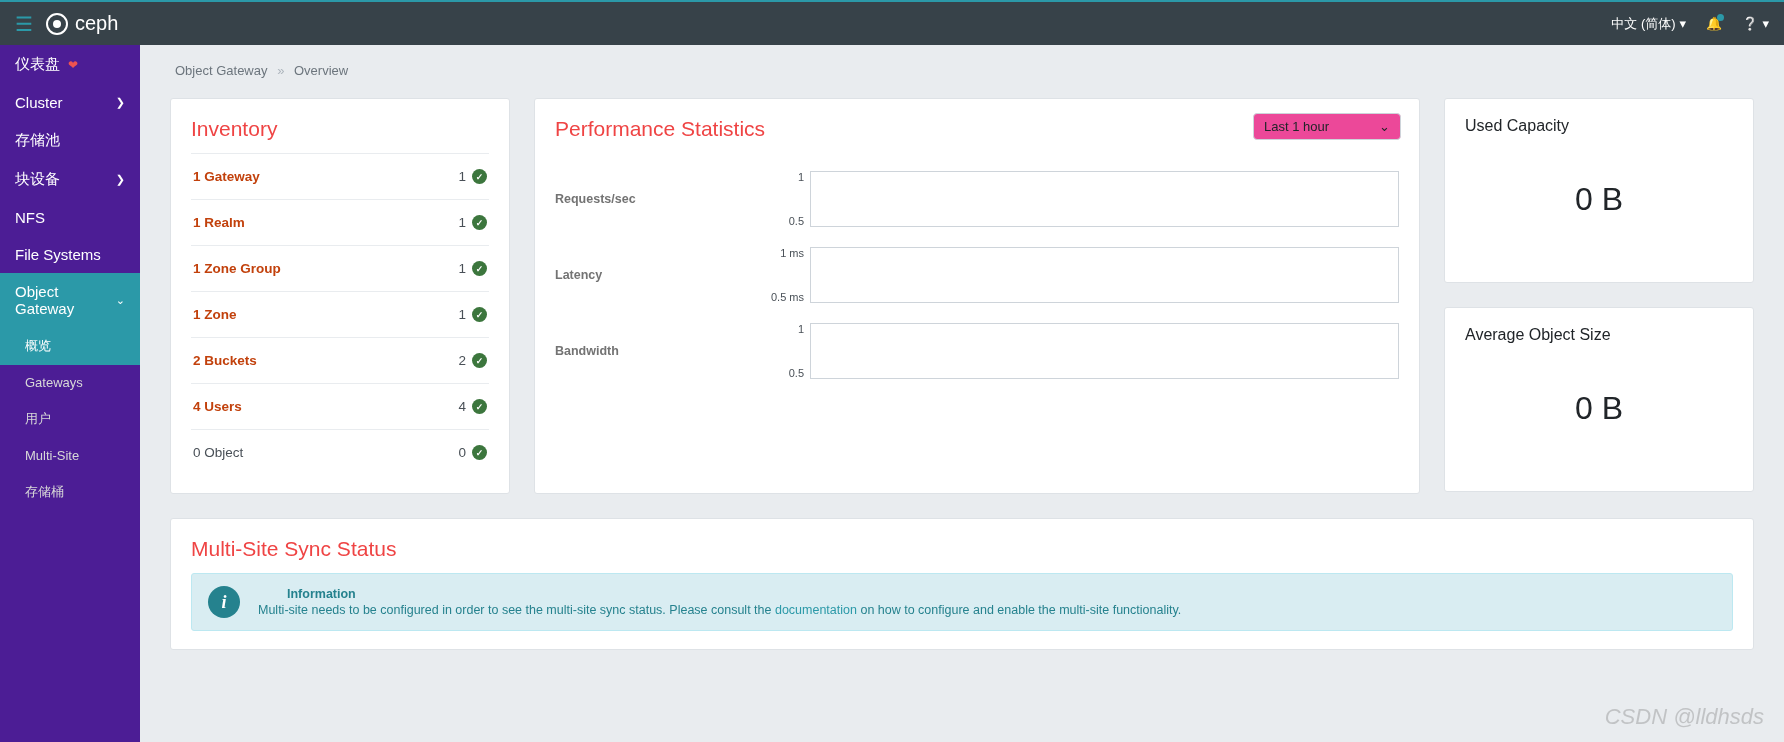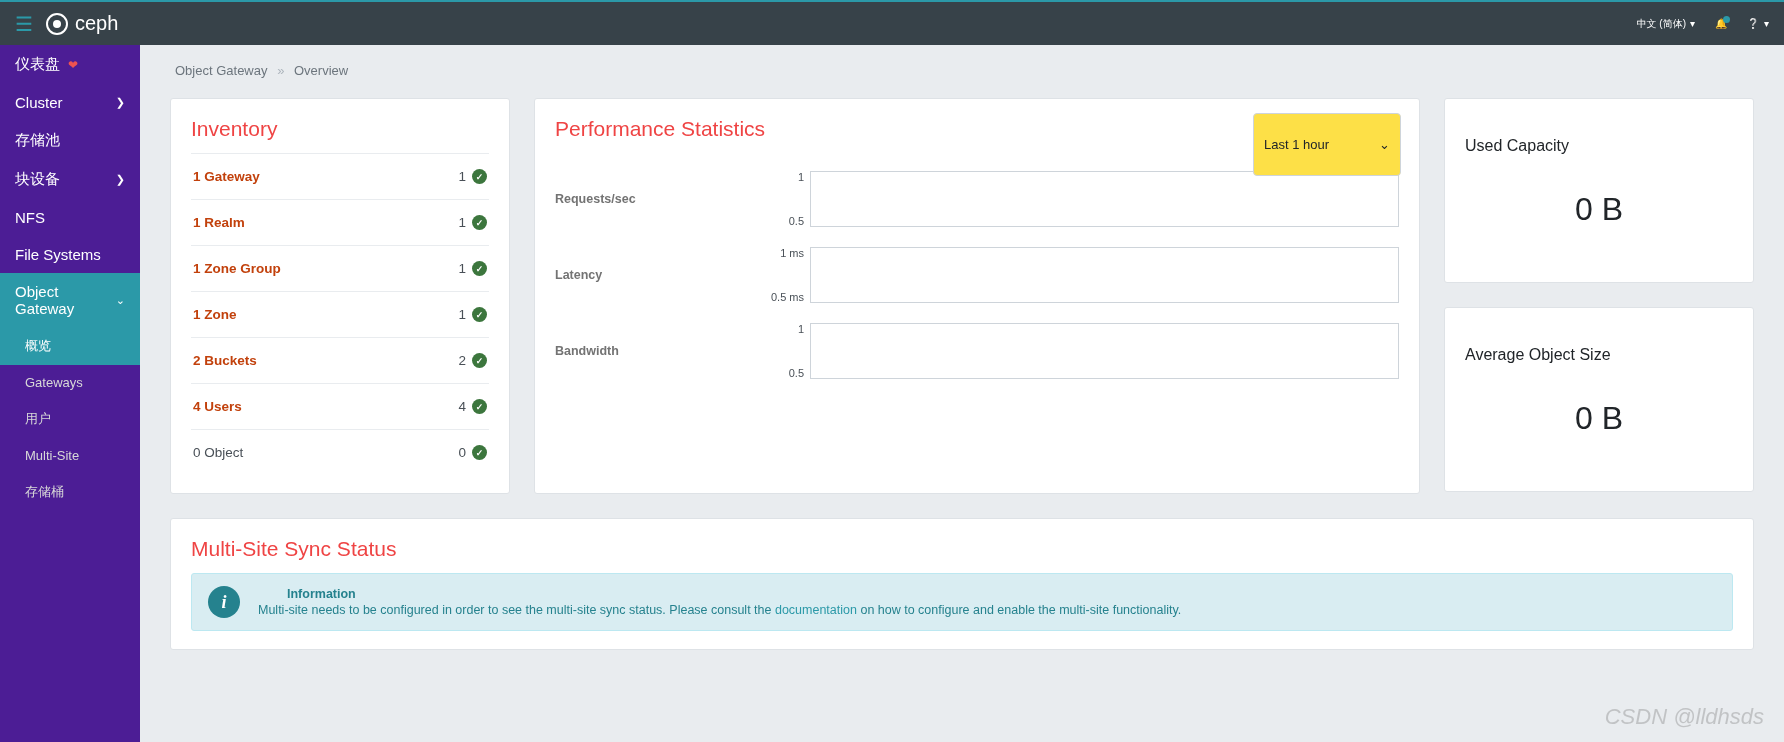"中文 (简体)" .header-right { font-size: 10px -> 13px }
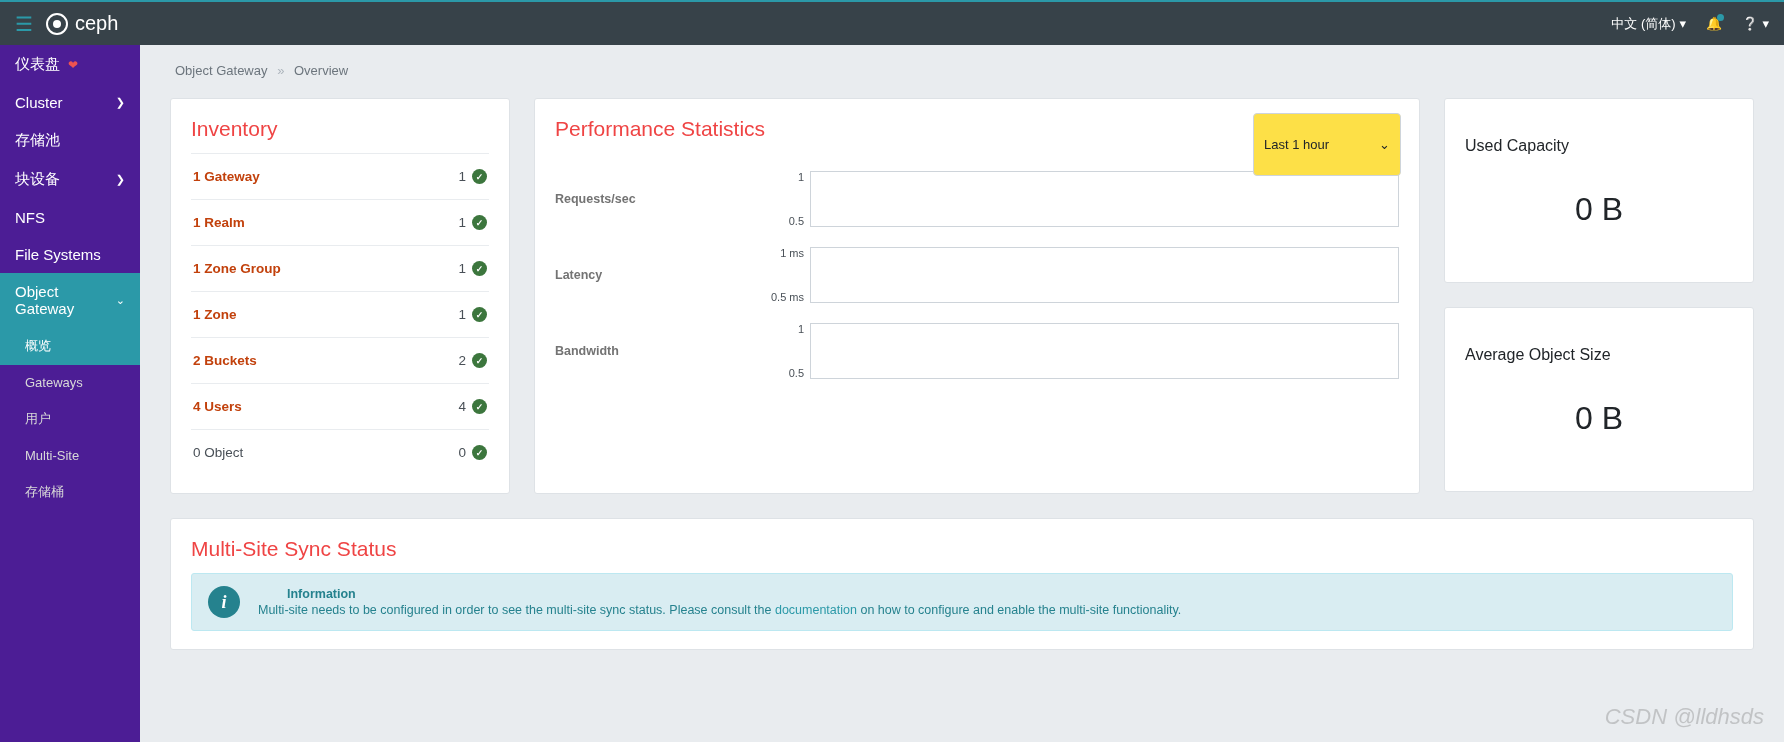"Last 1 hour" .time-select { background: #fde047 -> #ec4899; padding: 23px 10px -> 5px 10px }
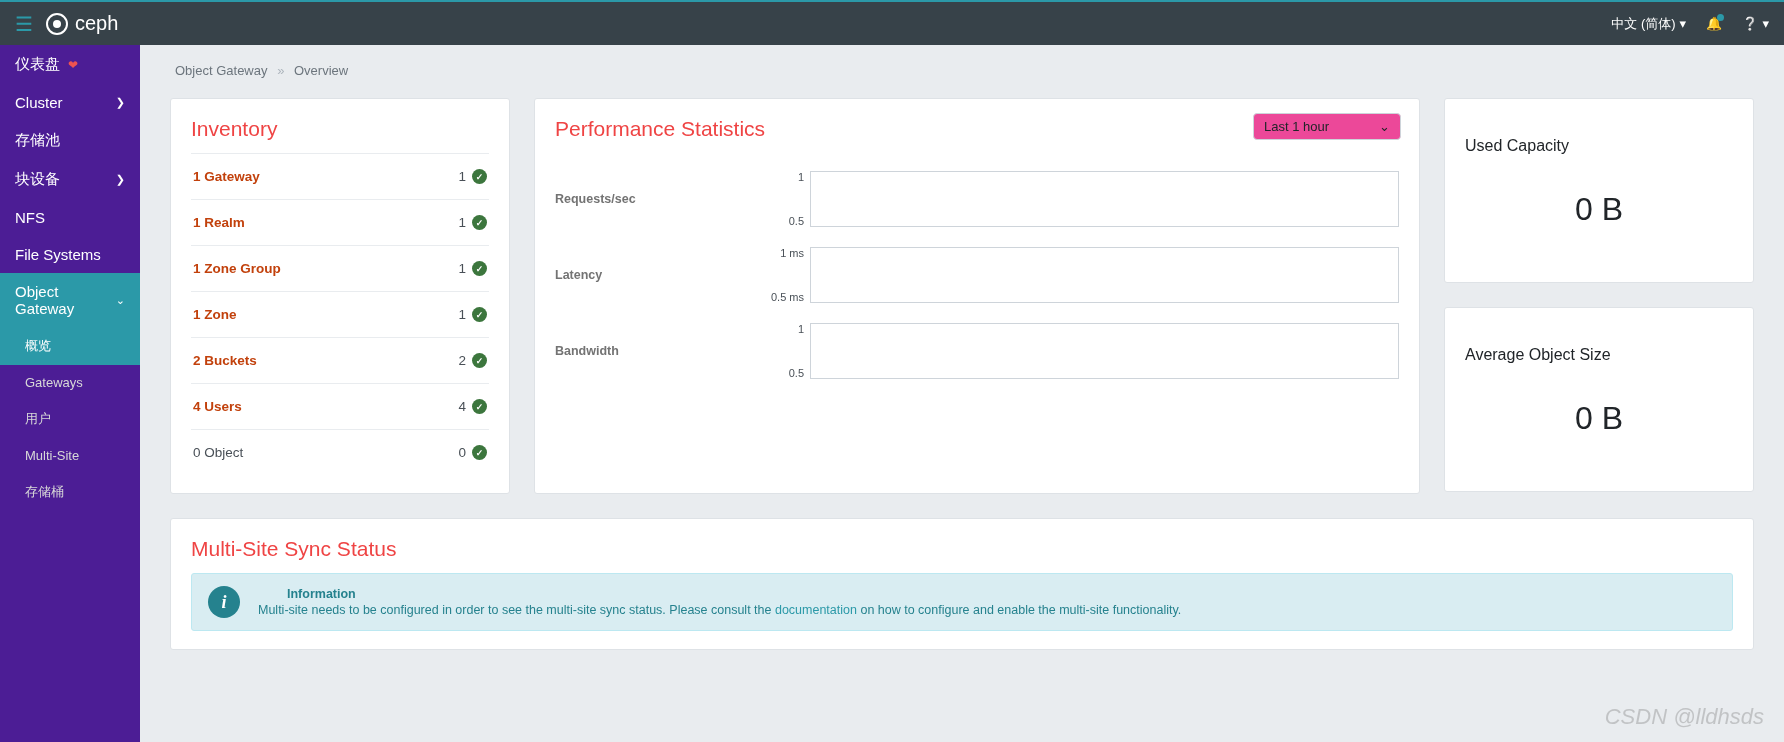"Used Capacity" .stat-title { margin-top: 20px -> none }
